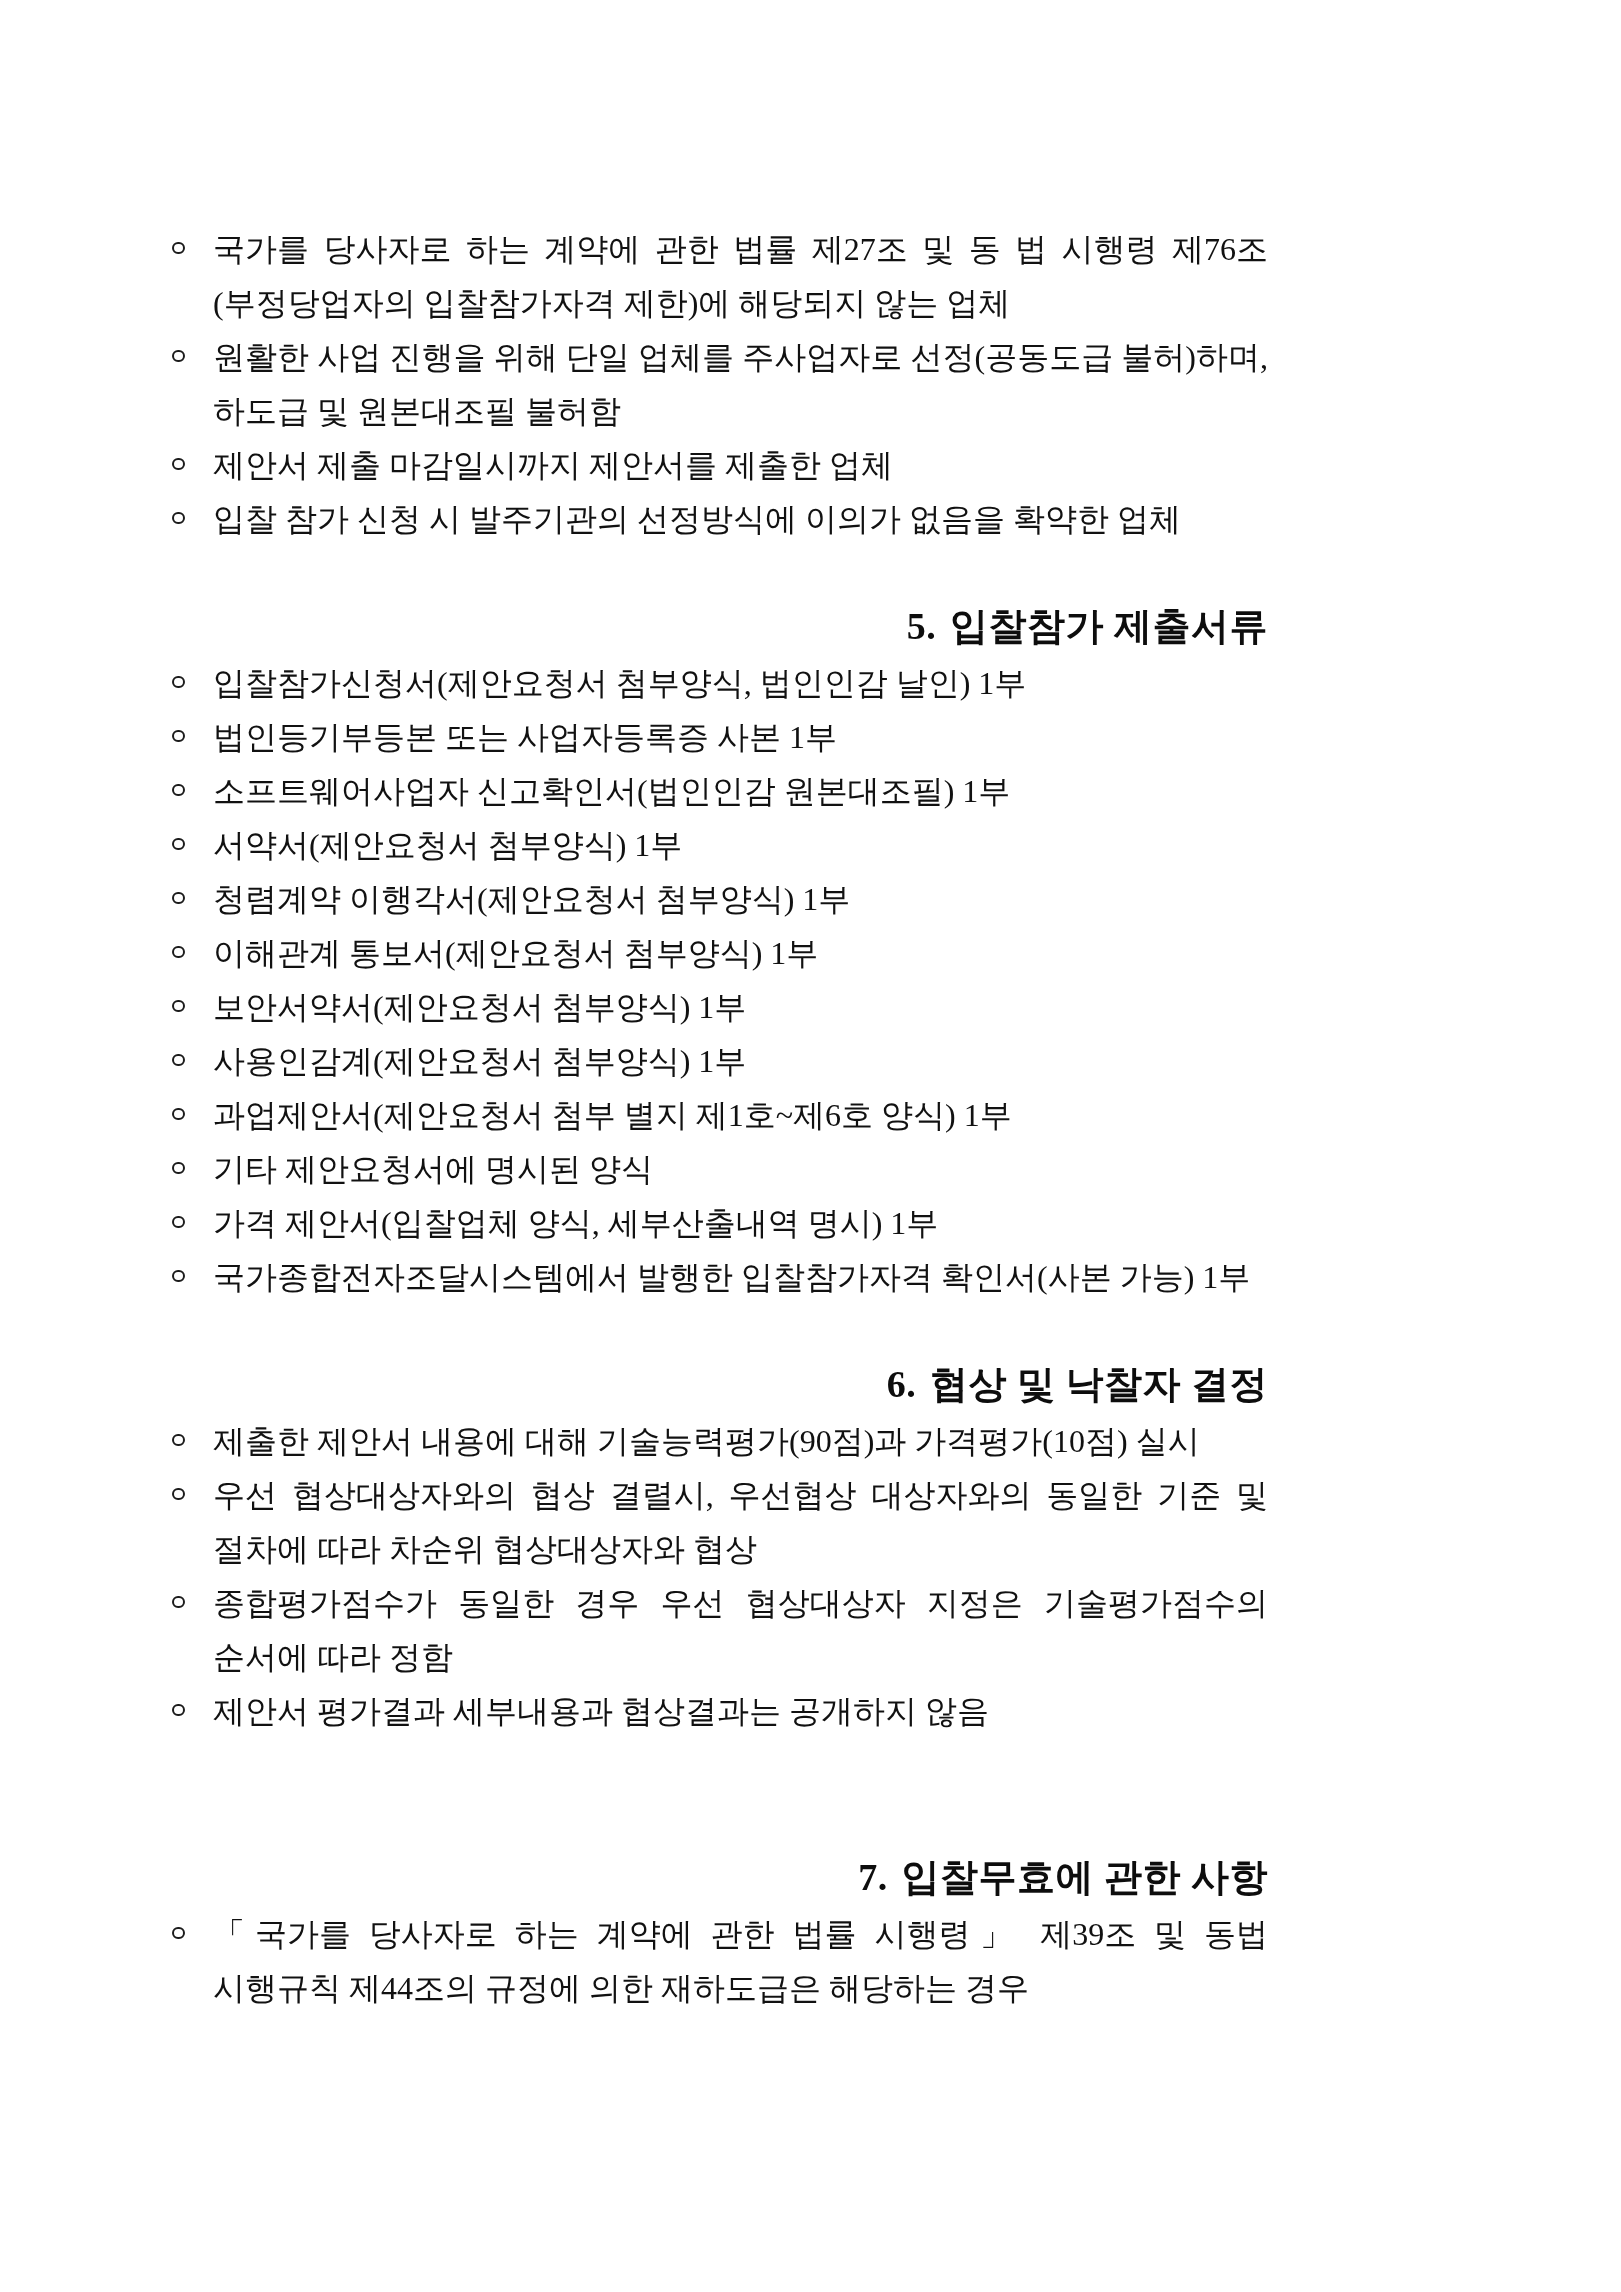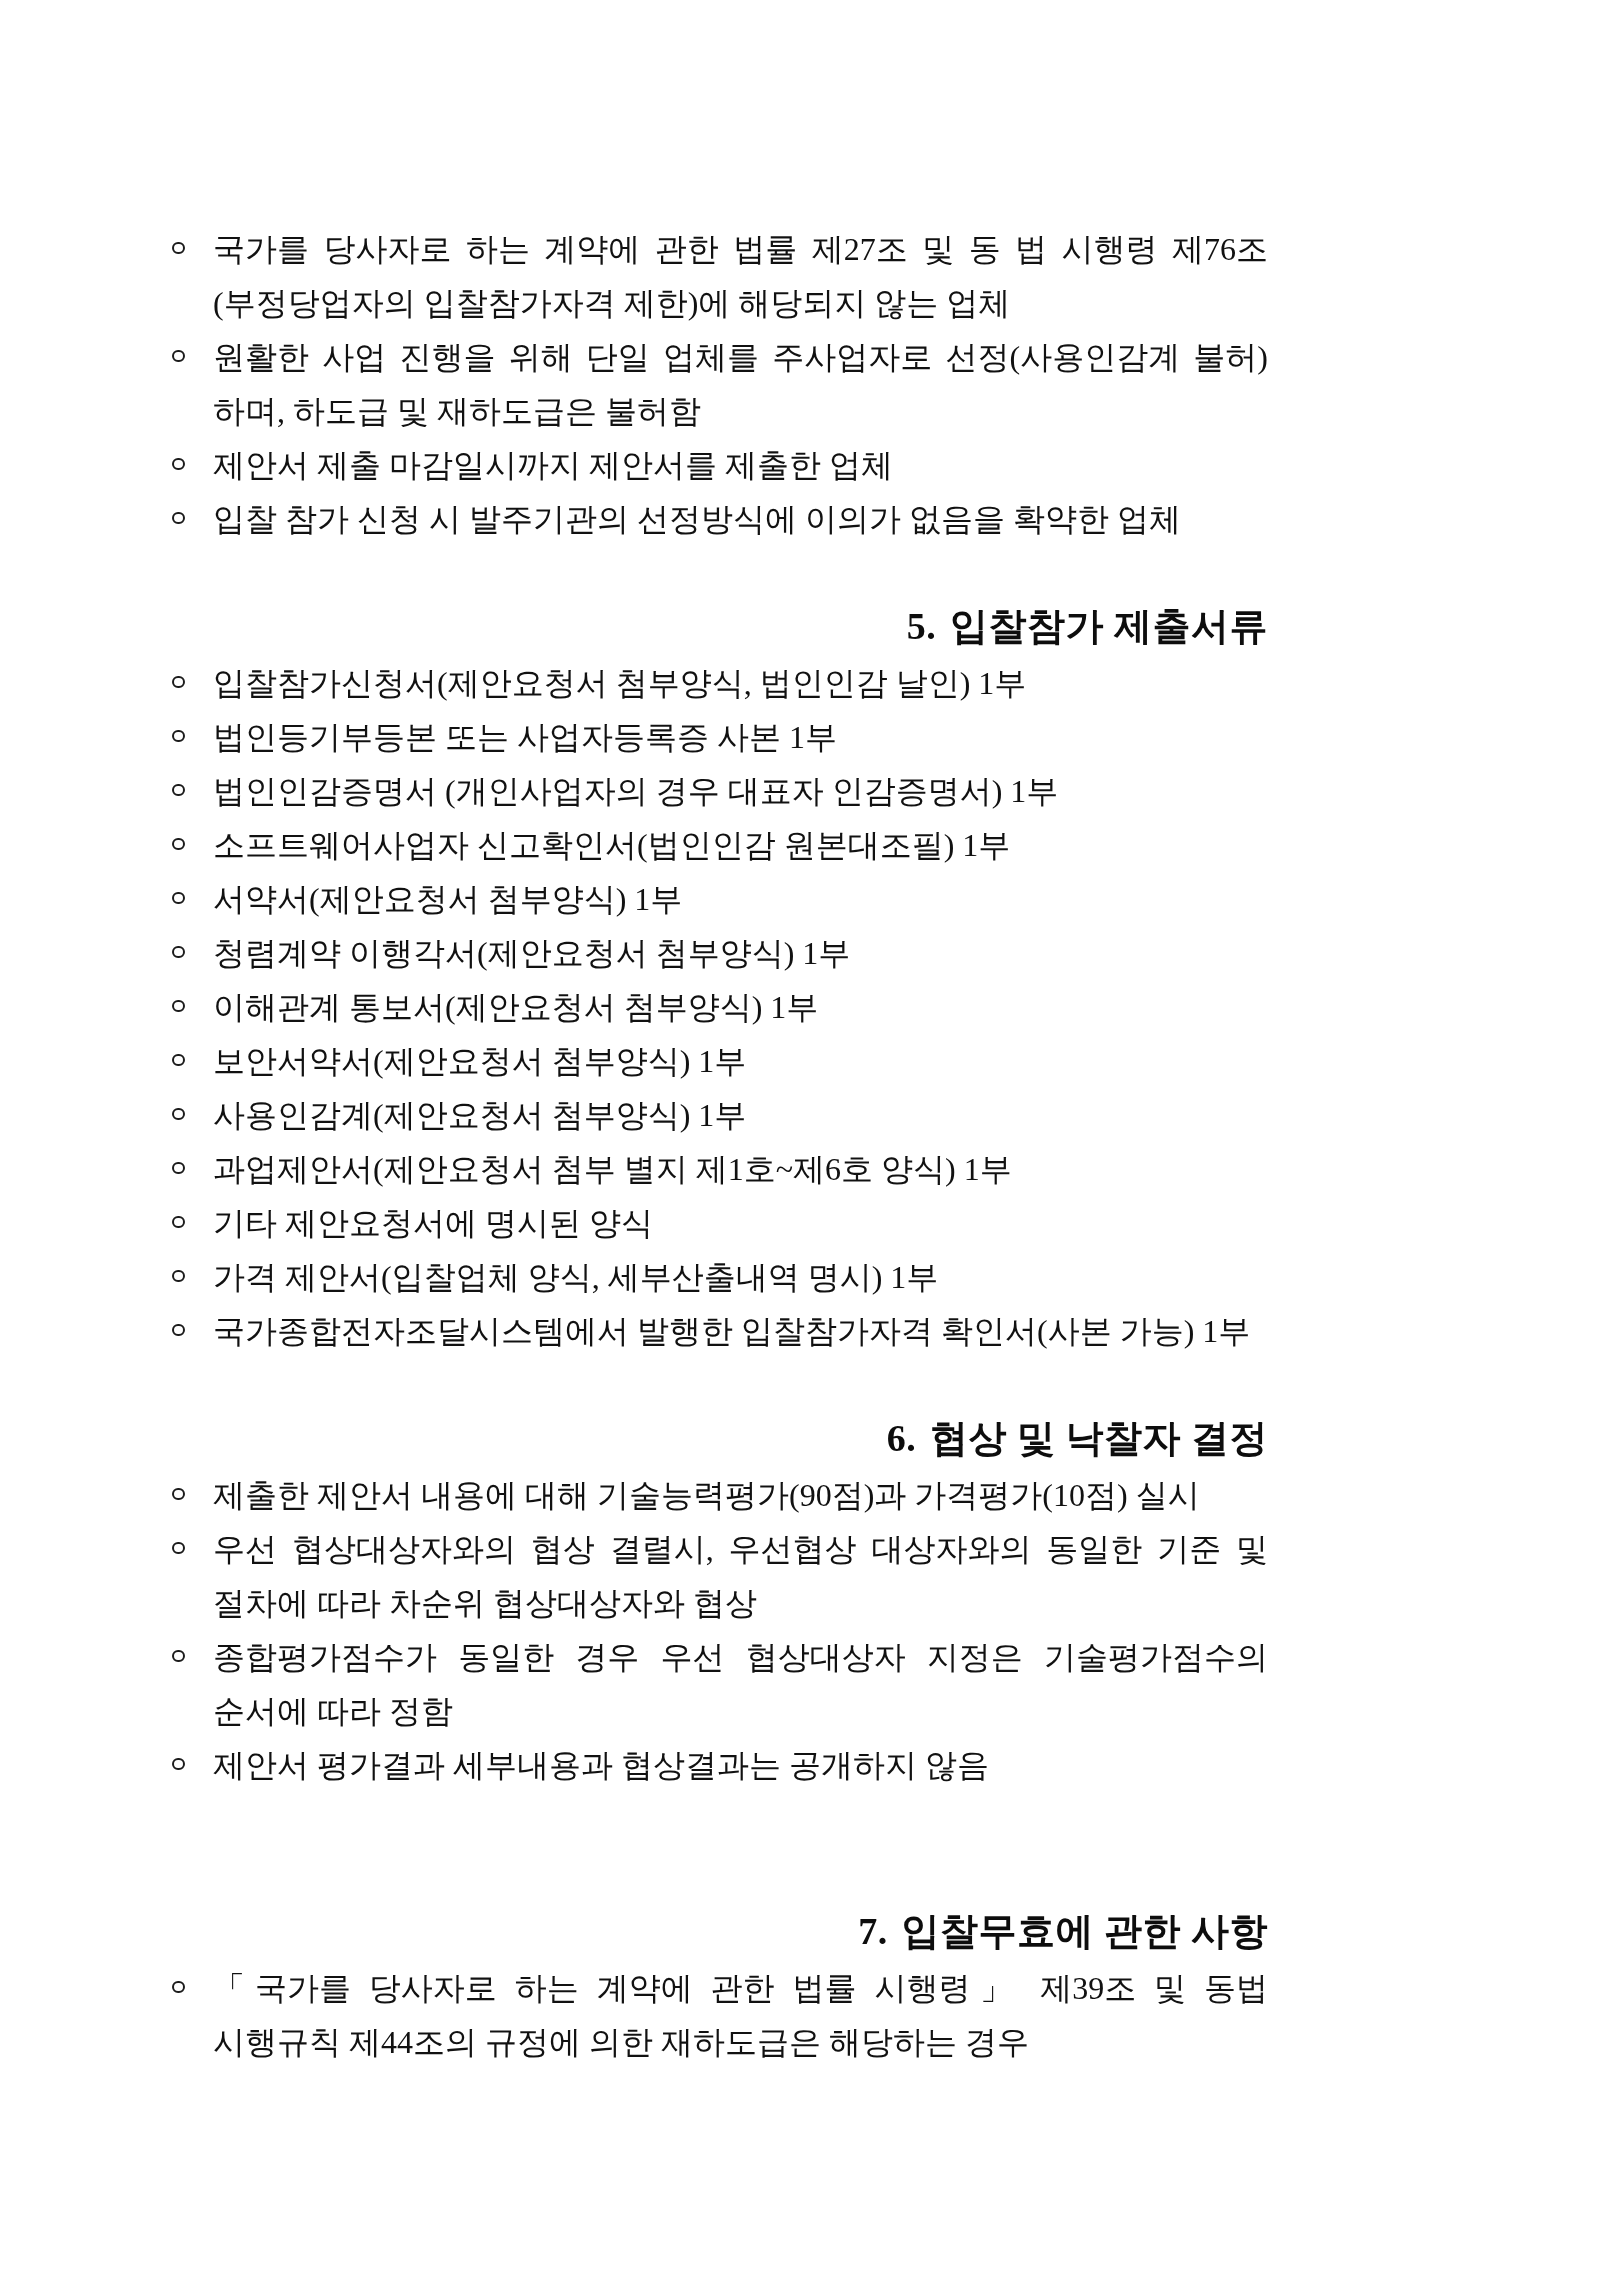"원활한 사업 진행을 위해 단일" span.bullet-text { text: 사용인감계 불허)하며, 하도급 및 재하도급은 -> 공동도급 불허)하며, 하도급 및 원본대조필 }
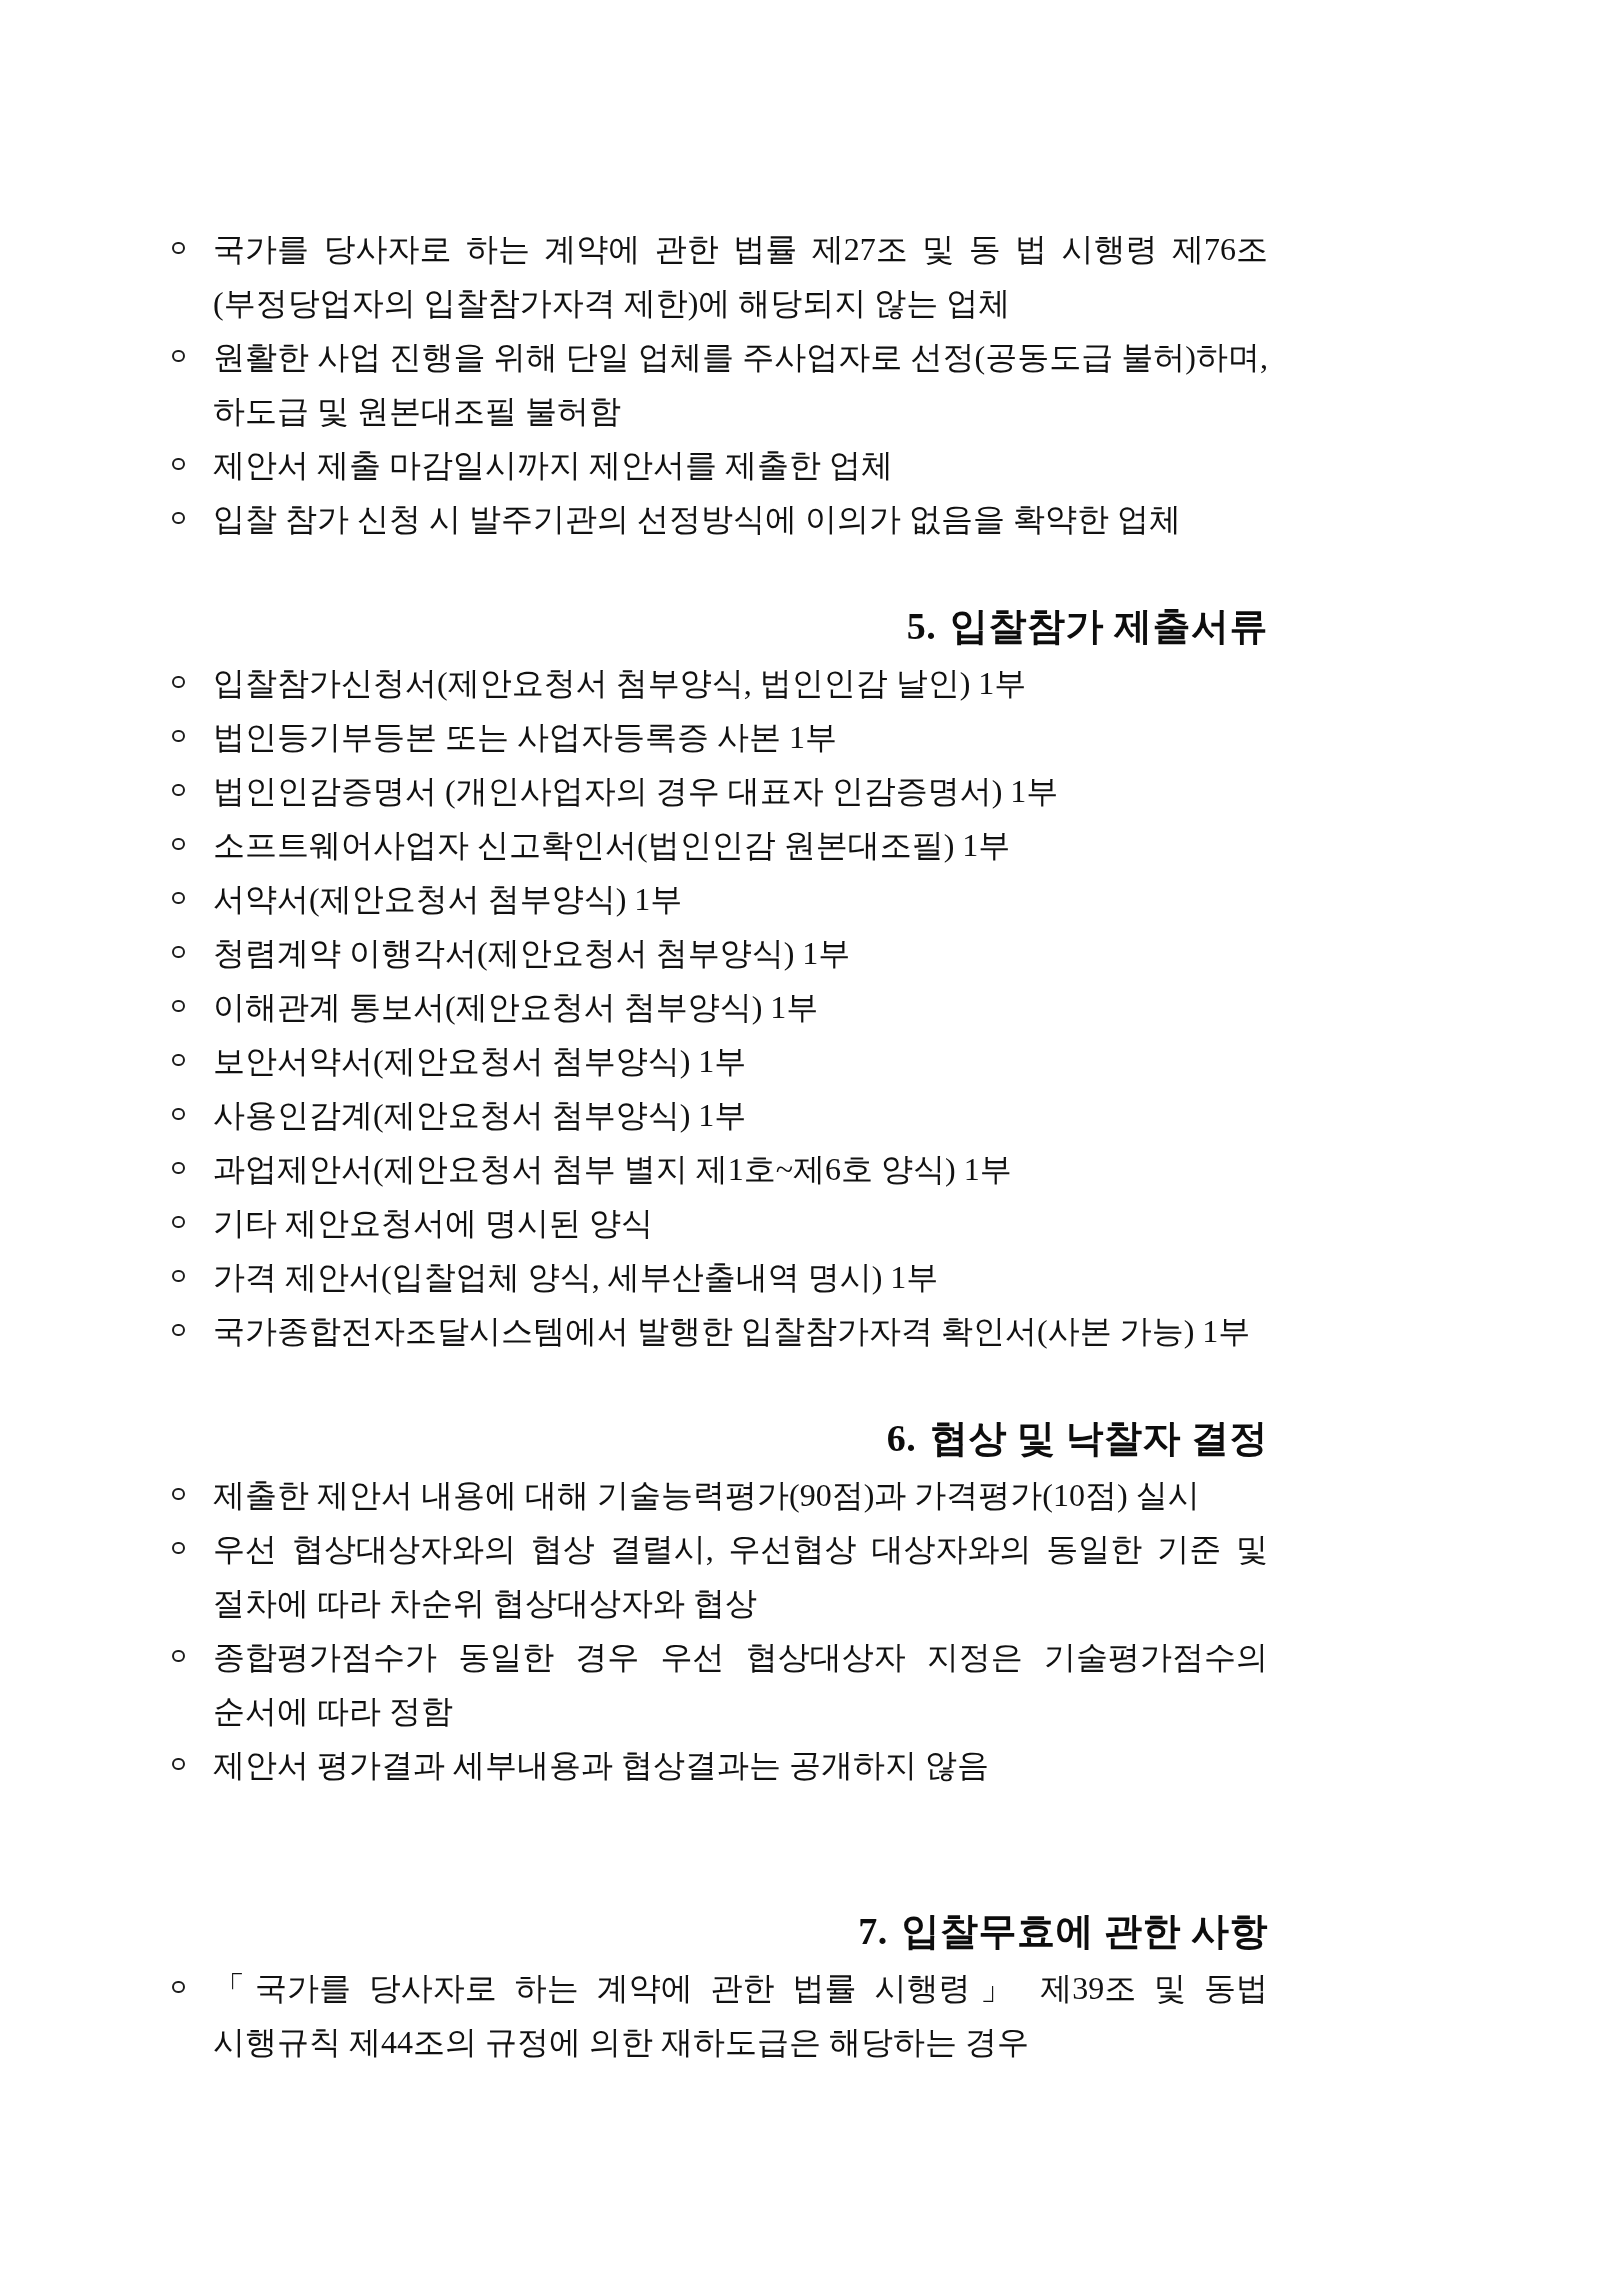"법인인감증명서 (개인사업자의 경우 대표자 인감증명서)" li.bullet-item { html: <li> <span></span> <span>법인인감증명서 (개인사업자의 경우 대표자 인감증명서) 1부</span> </li> -> none }
